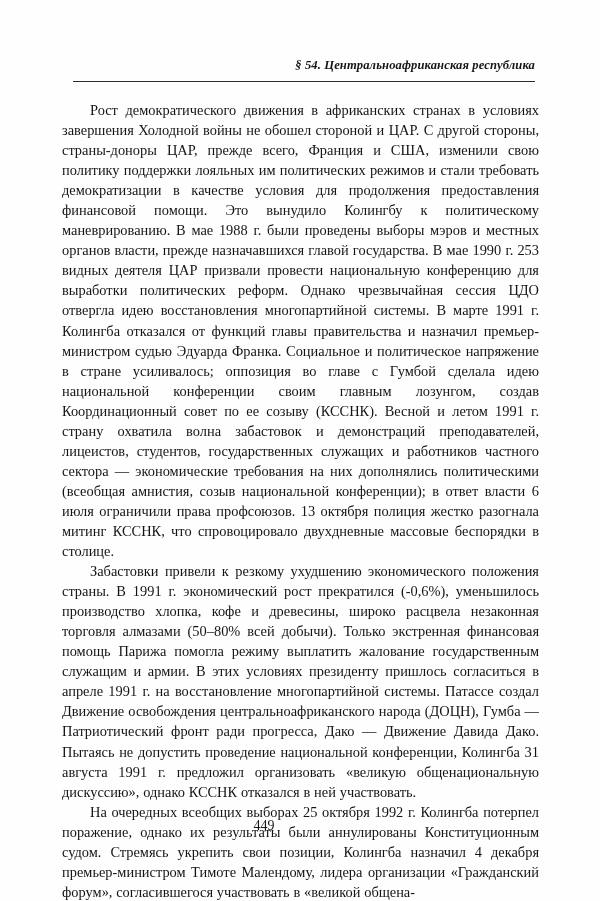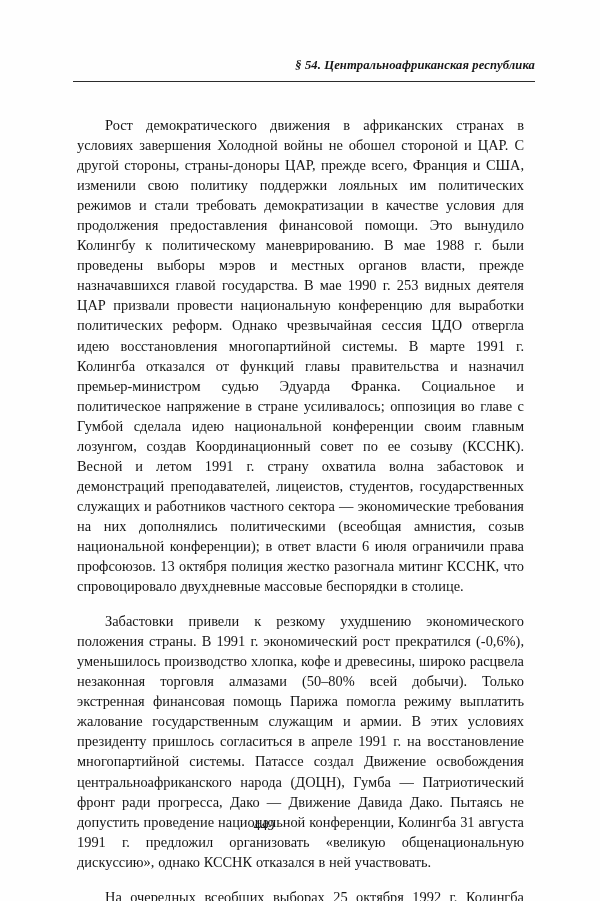"Рост демократического движения в" p.para { margin: 15px -> 0 }
